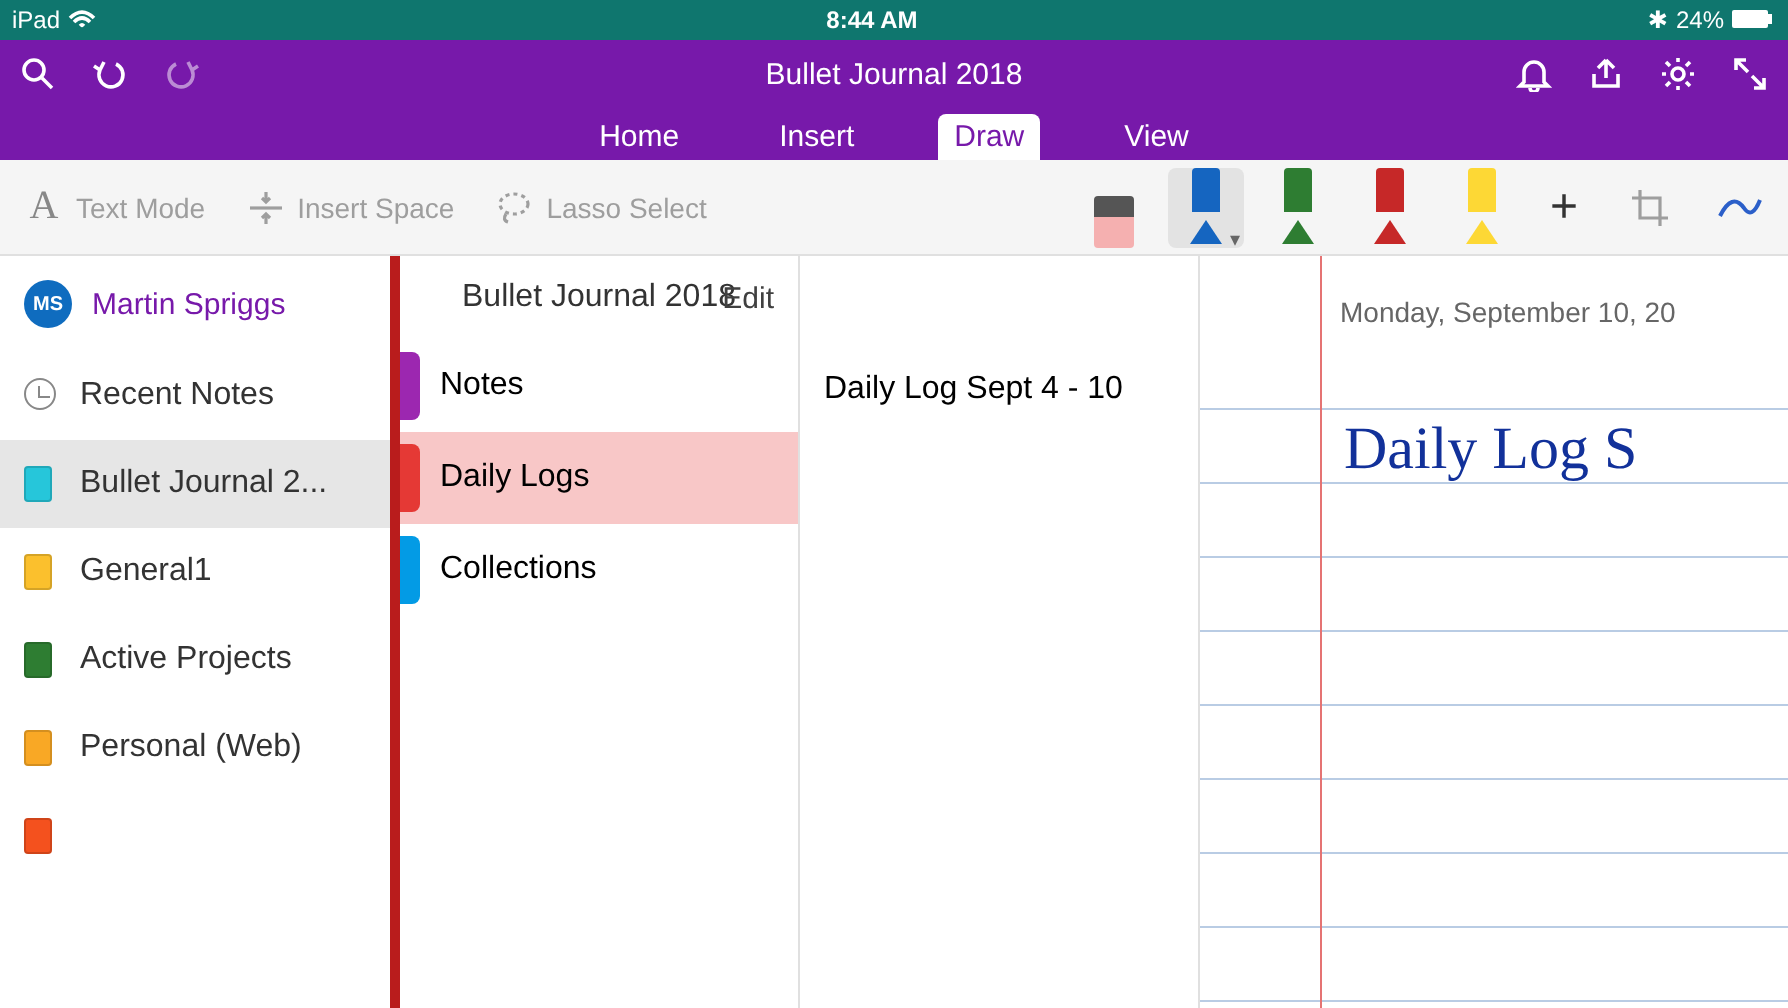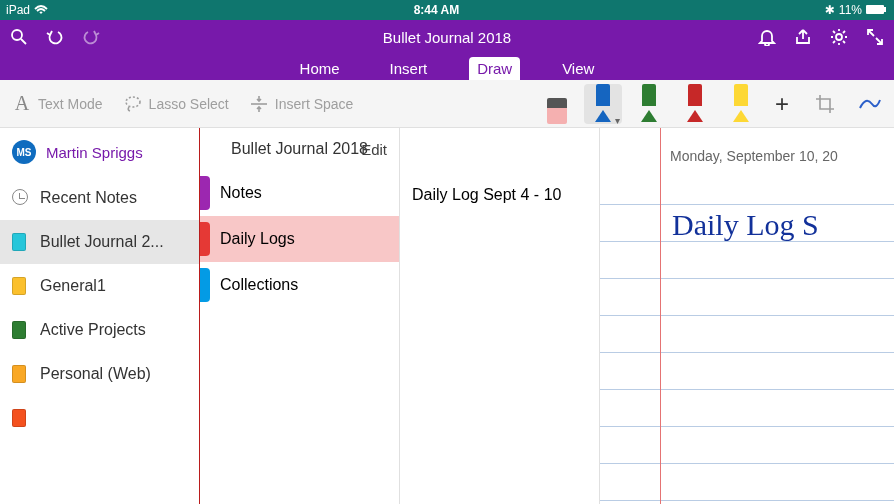"11%" span { text: 11% -> 24% }
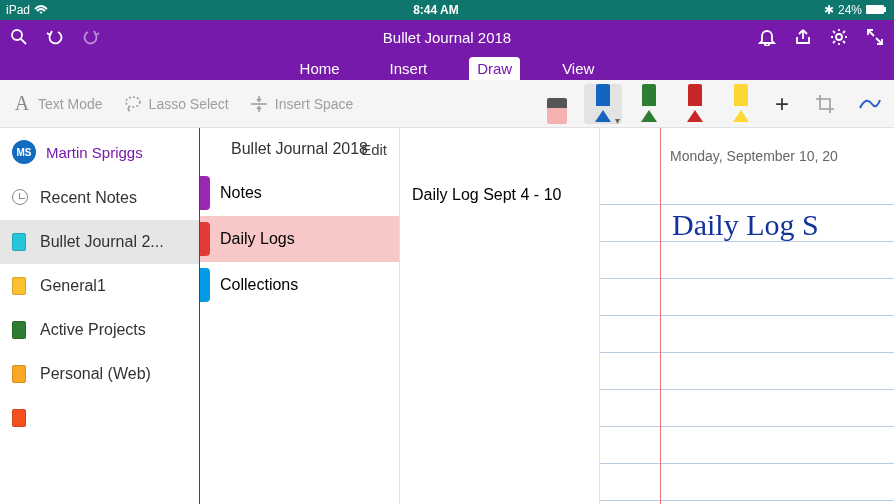"Lasso Select" div.rib-btn { order: before "Insert Space" -> after "Insert Space" }
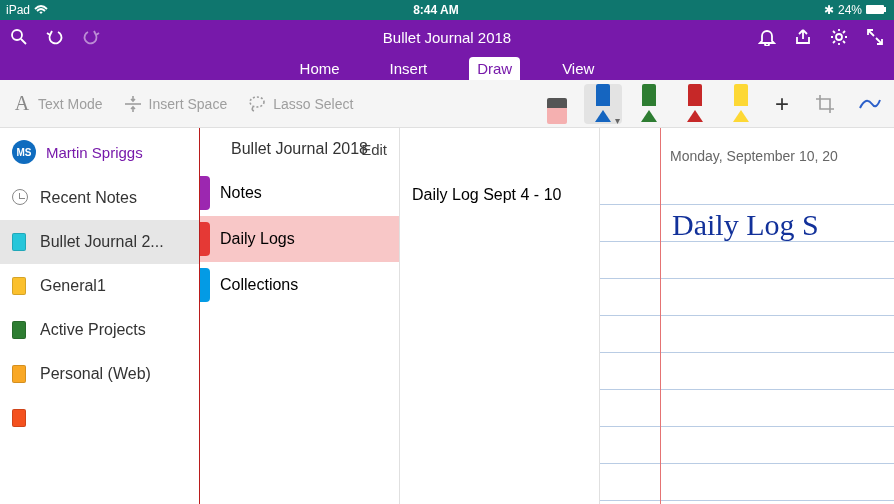"MS" .sidebar1 { border-right: 1px solid #b91c1c -> 5px solid #b91c1c }
